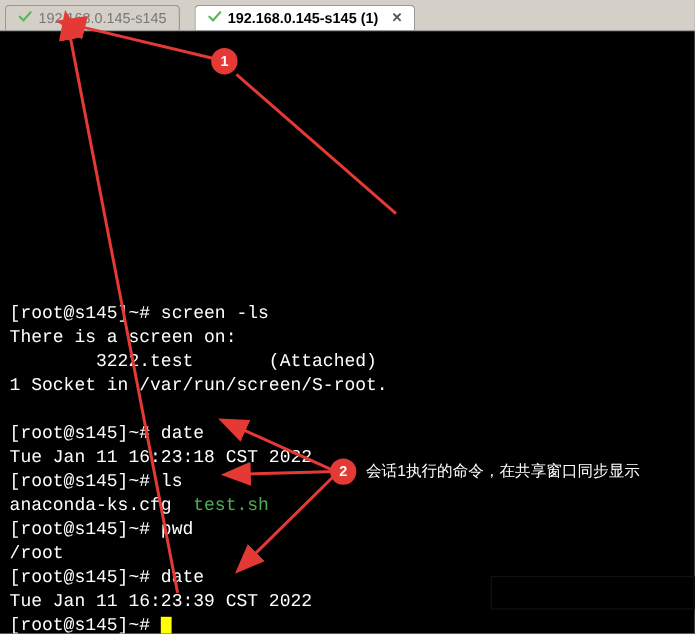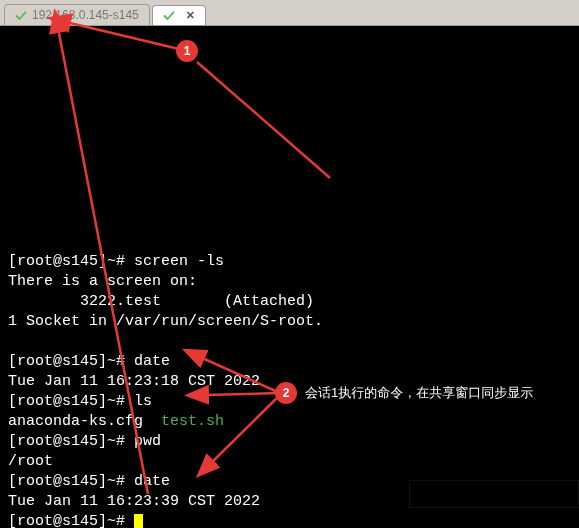"192.168.0.145-s145" .tab { align-items: flex-end -> flex-start; margin-right: 2px -> 12px }
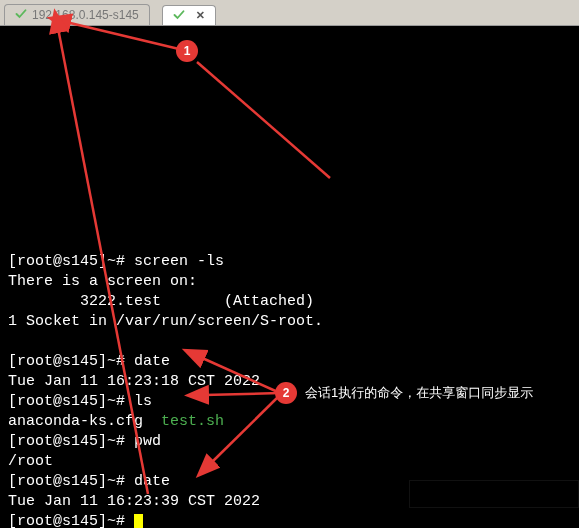"192.168.0.145-s145 (1)" span { html: none -> <span>192.168.0.145-s145 (1)</span> }
